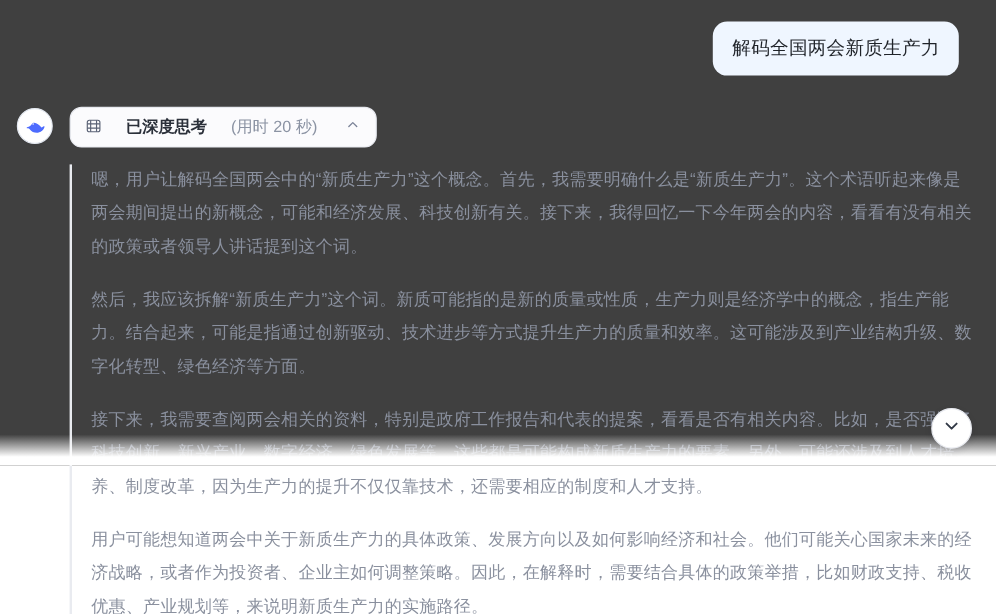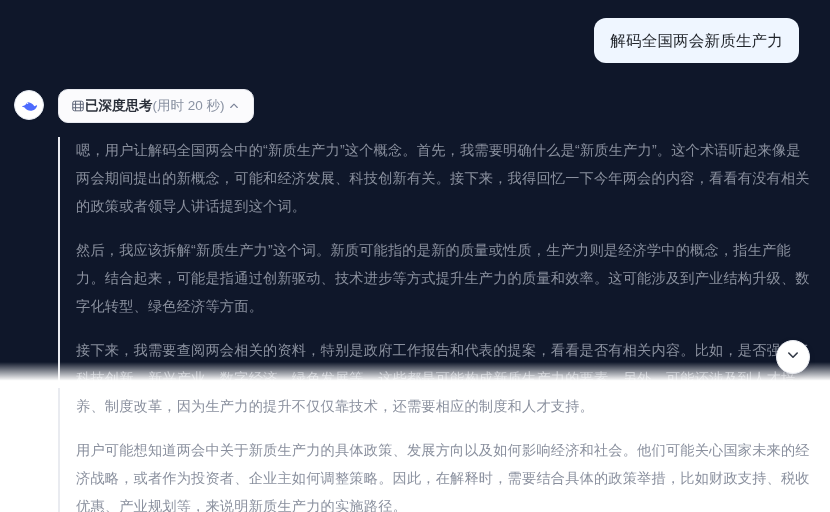"解码全国两会新质生产力" .app { background: #0f172a -> #404040 }
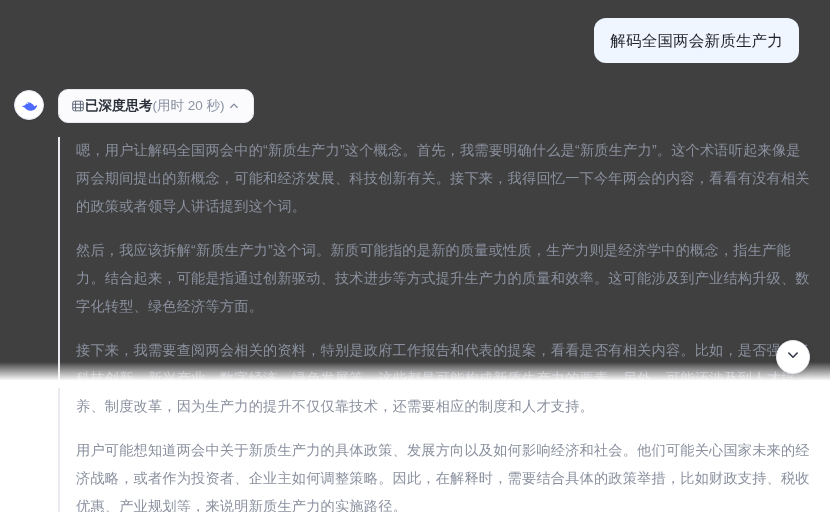"已深度思考" .think-chip { align-items: center -> none; gap: 0 -> 20px }
